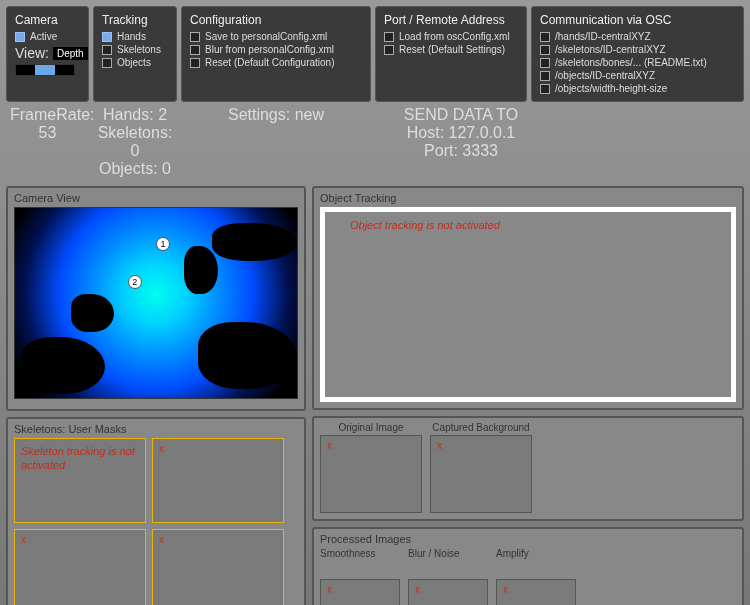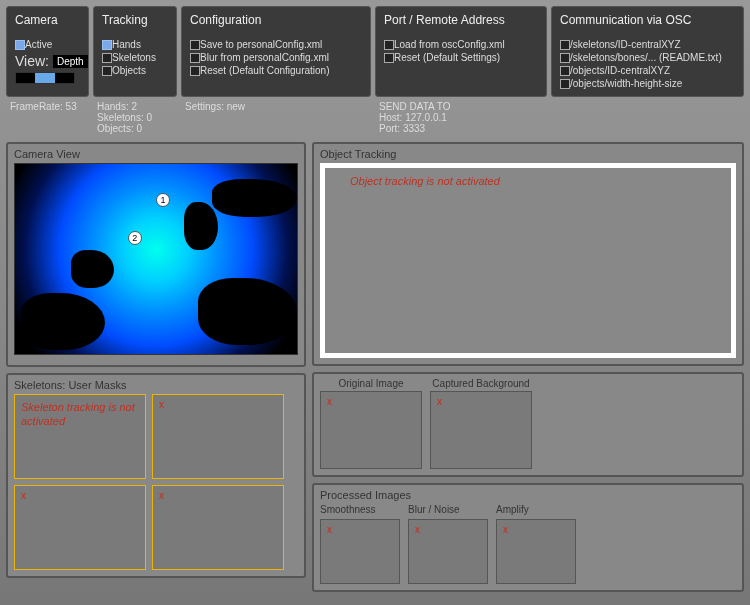"Camera" .panel-title { margin-bottom: 12px -> 4px }
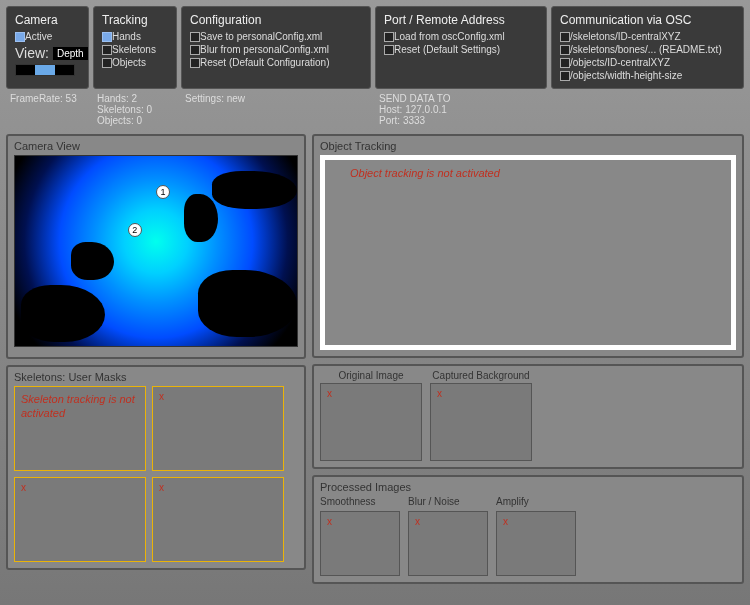"Port / Remote Address" div.panel { width: 172px -> 152px }
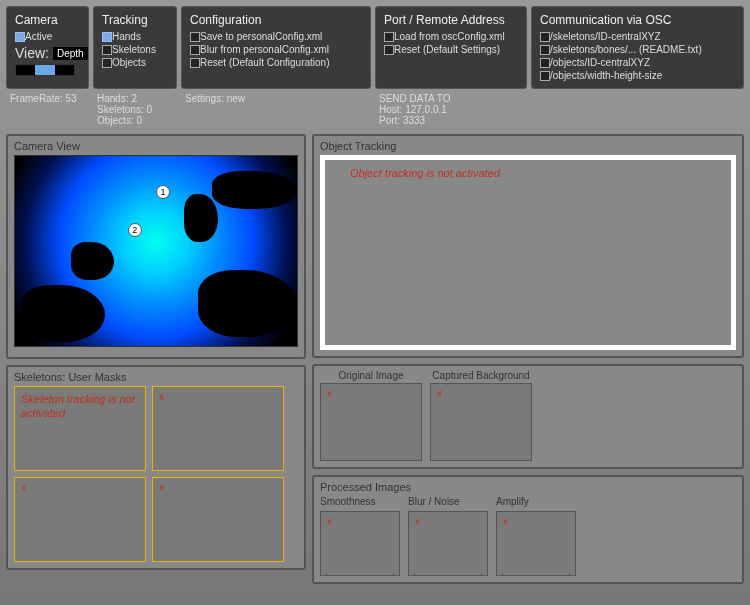"Active" .check-row { gap: none -> 5px }
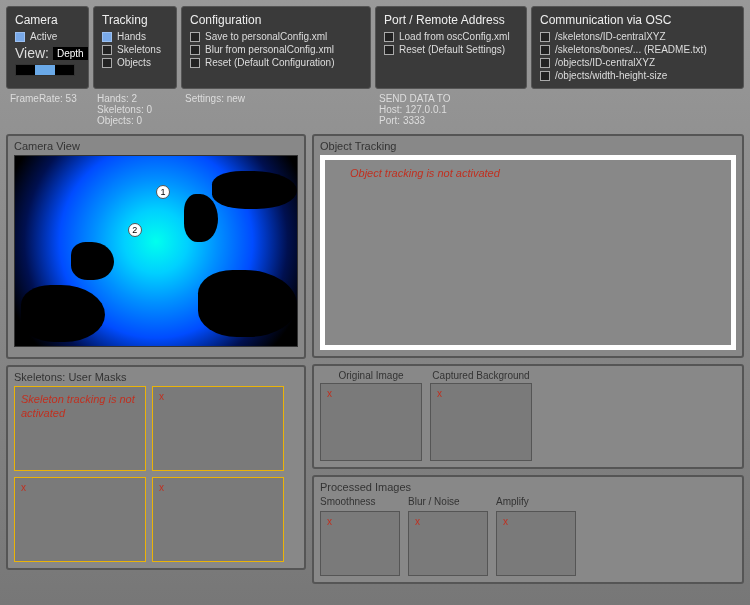"/hands/ID-centralXYZ" div.check-row { html: none -> <div> <div></div> <span>/hands/ID-centralXYZ</span> </div> }
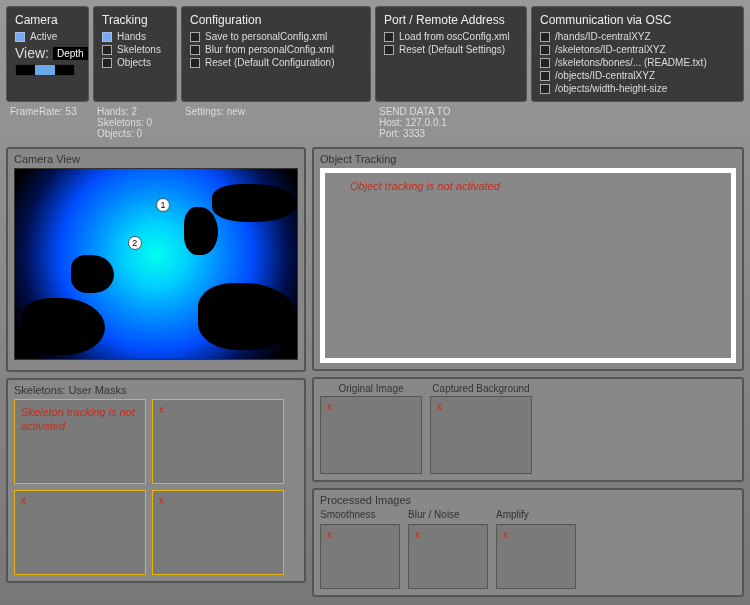"FrameRate: 53" .stat { font-size: 10px -> 16px; text-align: none -> center }
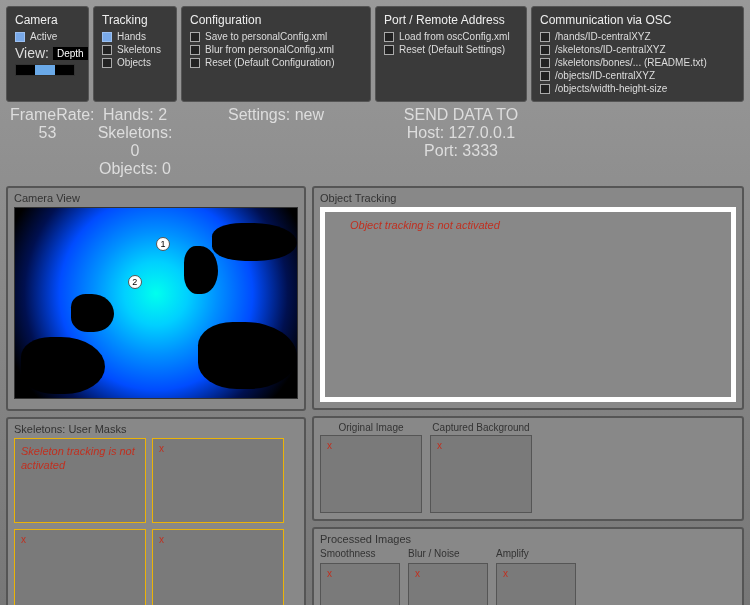"Smoothness" .proc-label { margin-bottom: 4px -> 20px }
